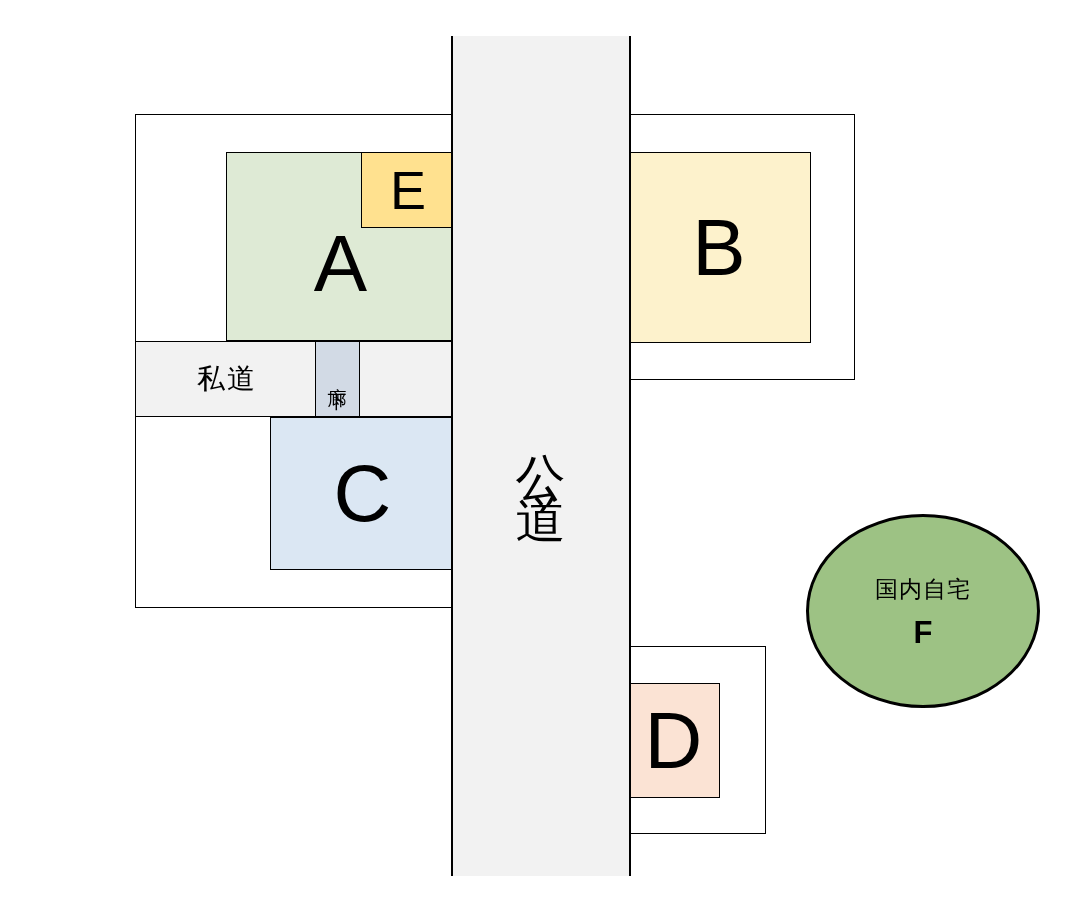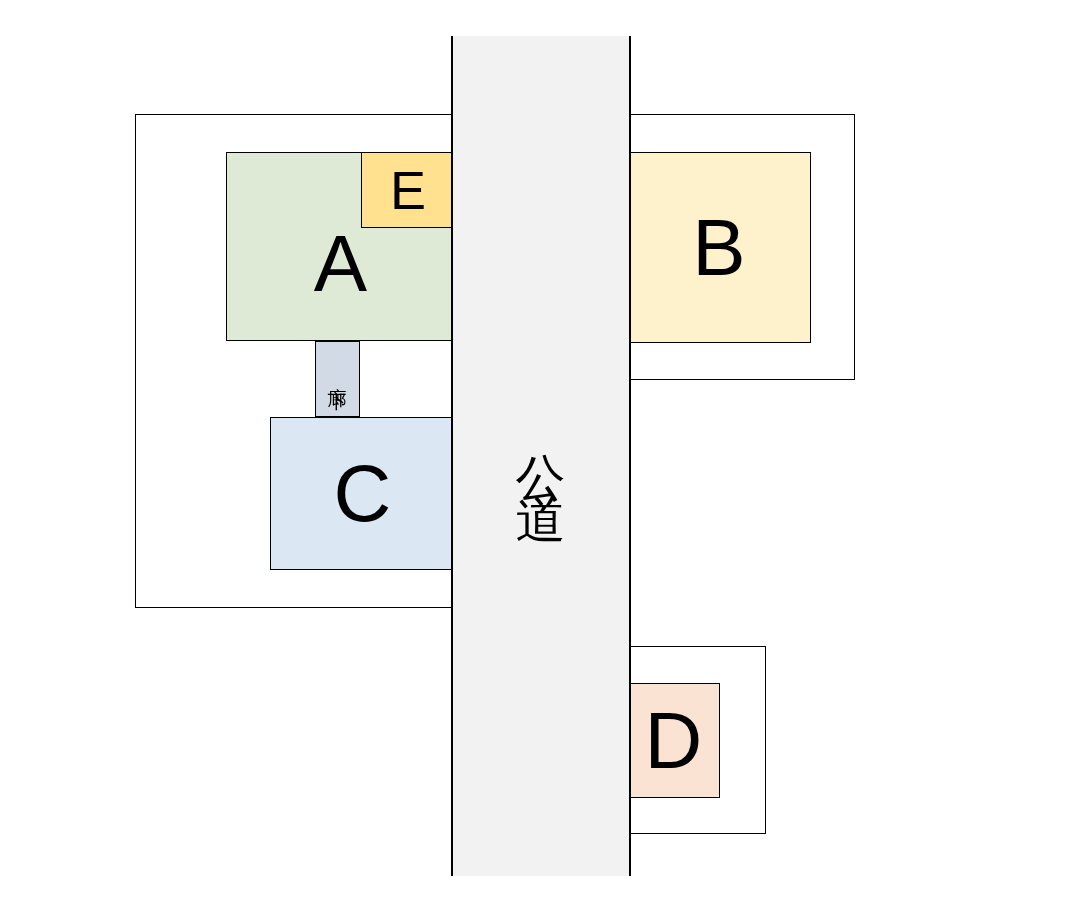"私道" div.shape { html: none -> <div> <span>私道</span> </div> }
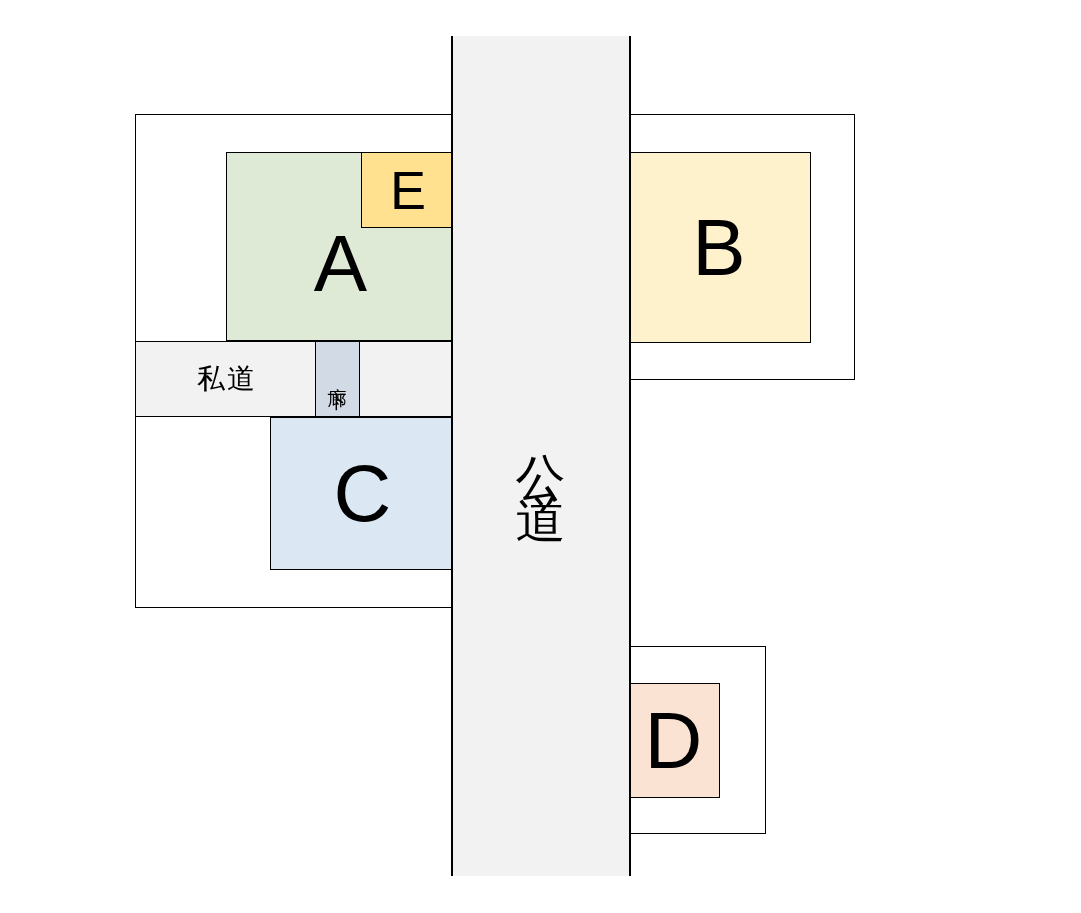"国内自宅" div.ellipse { html: none -> <div> <span>国内自宅</span> <span>F</span> </div> }
